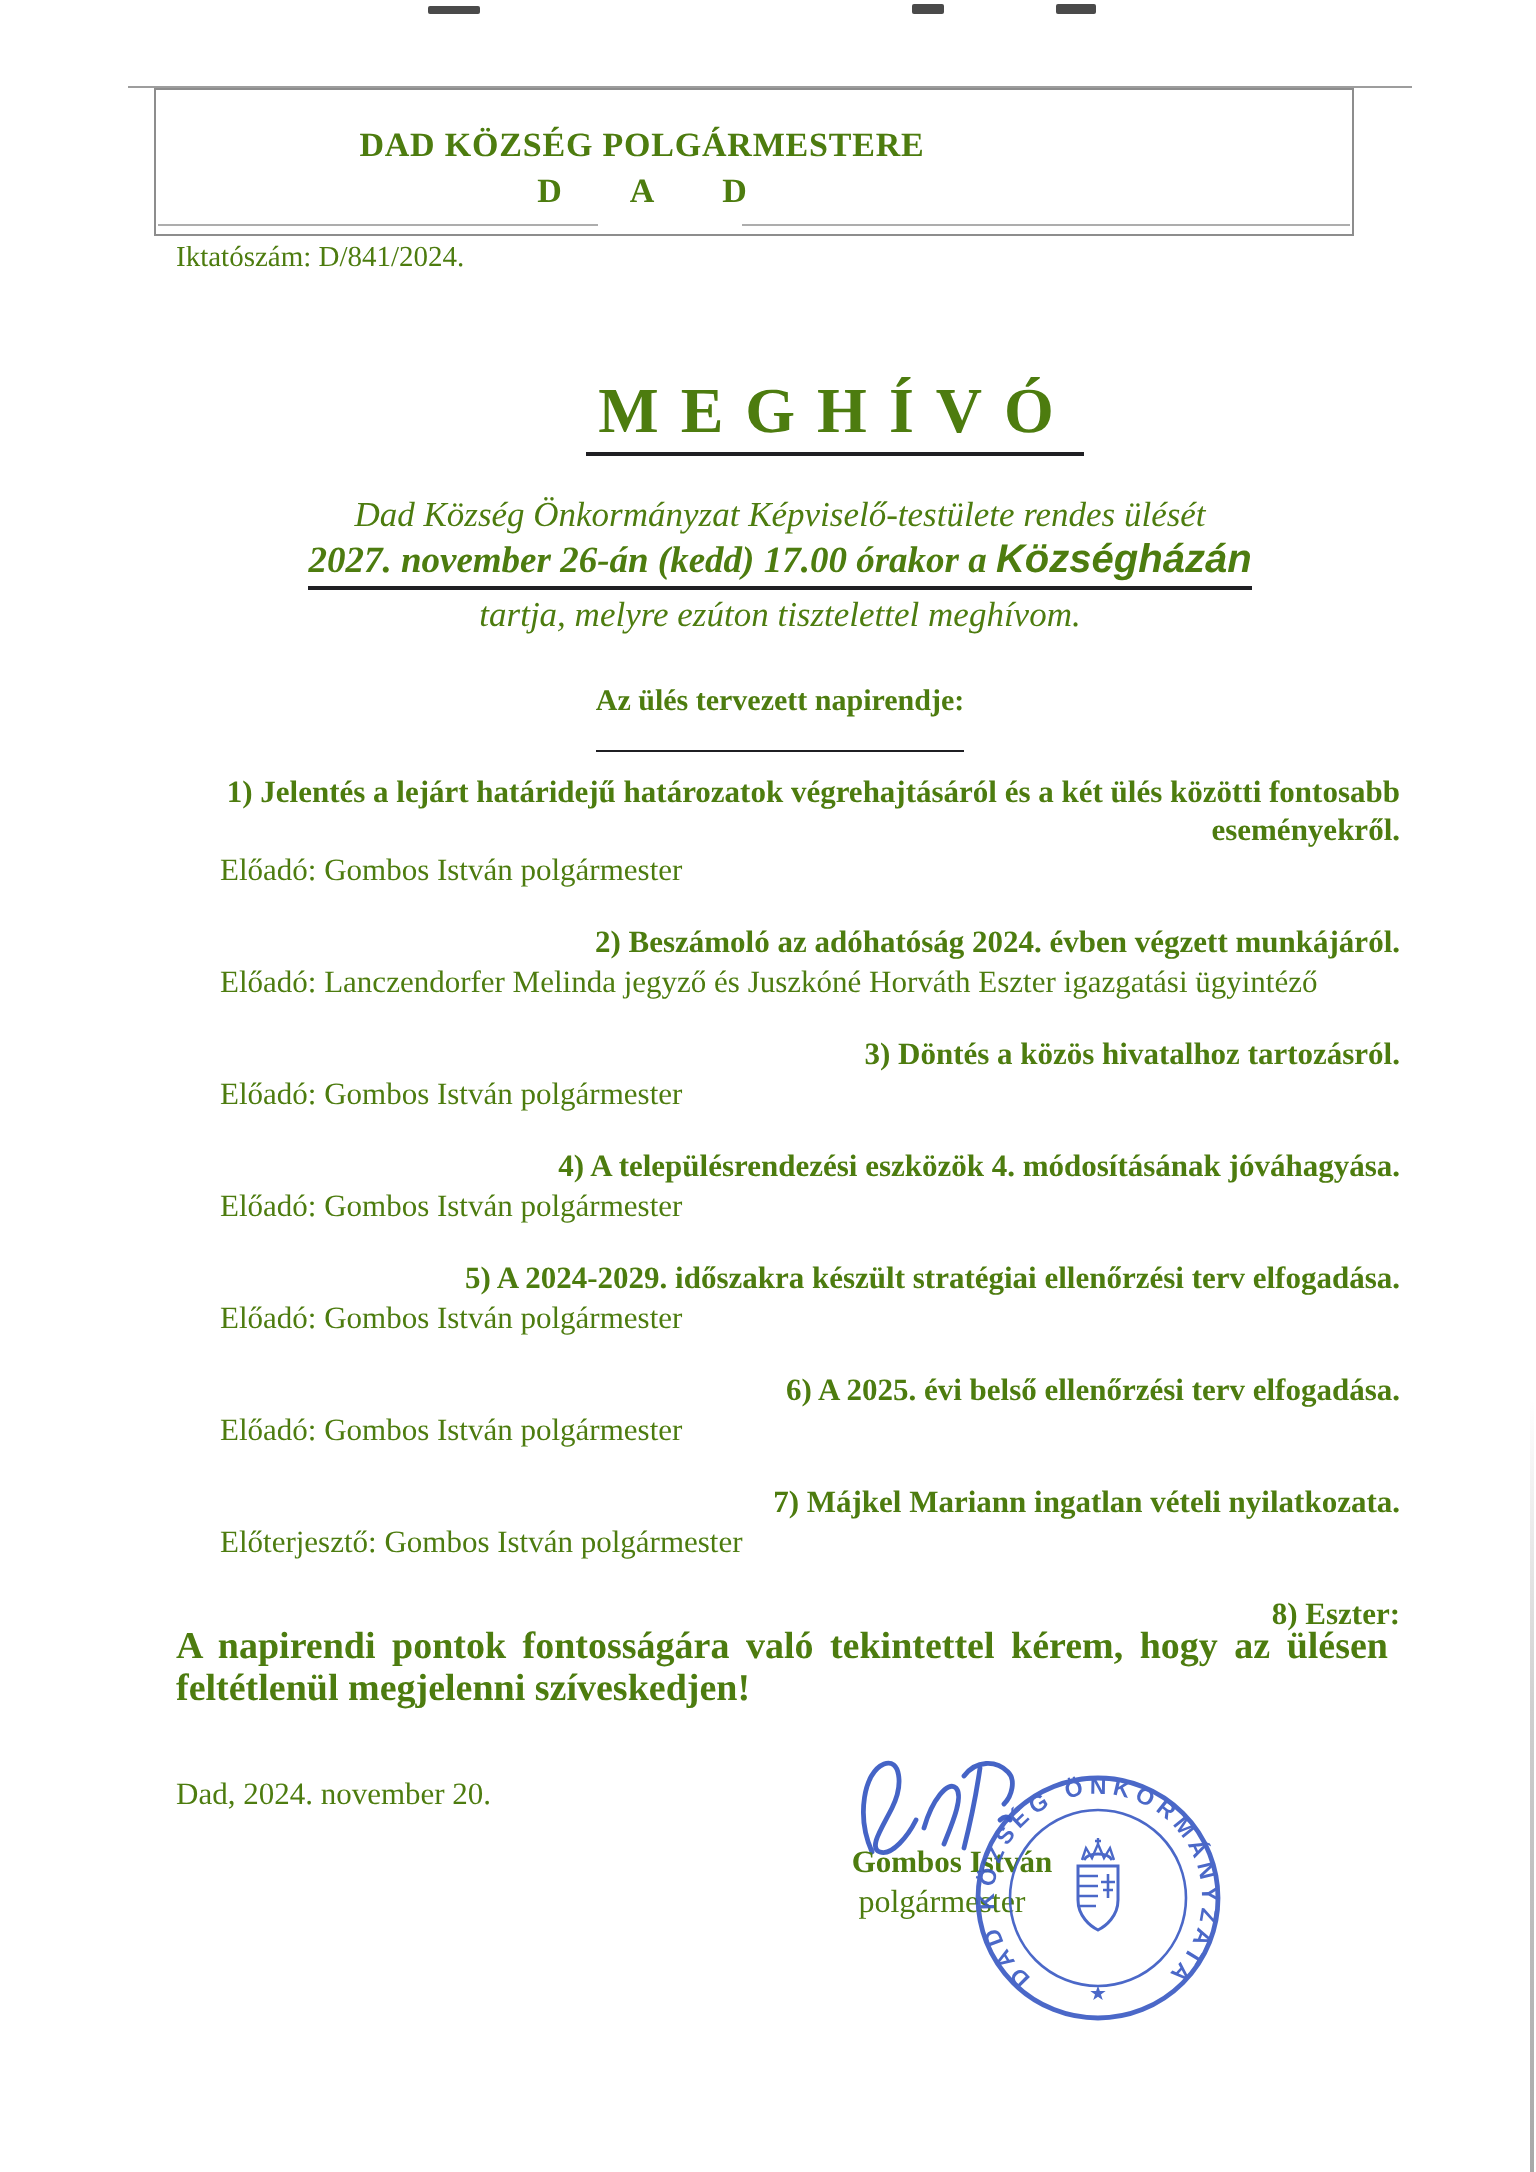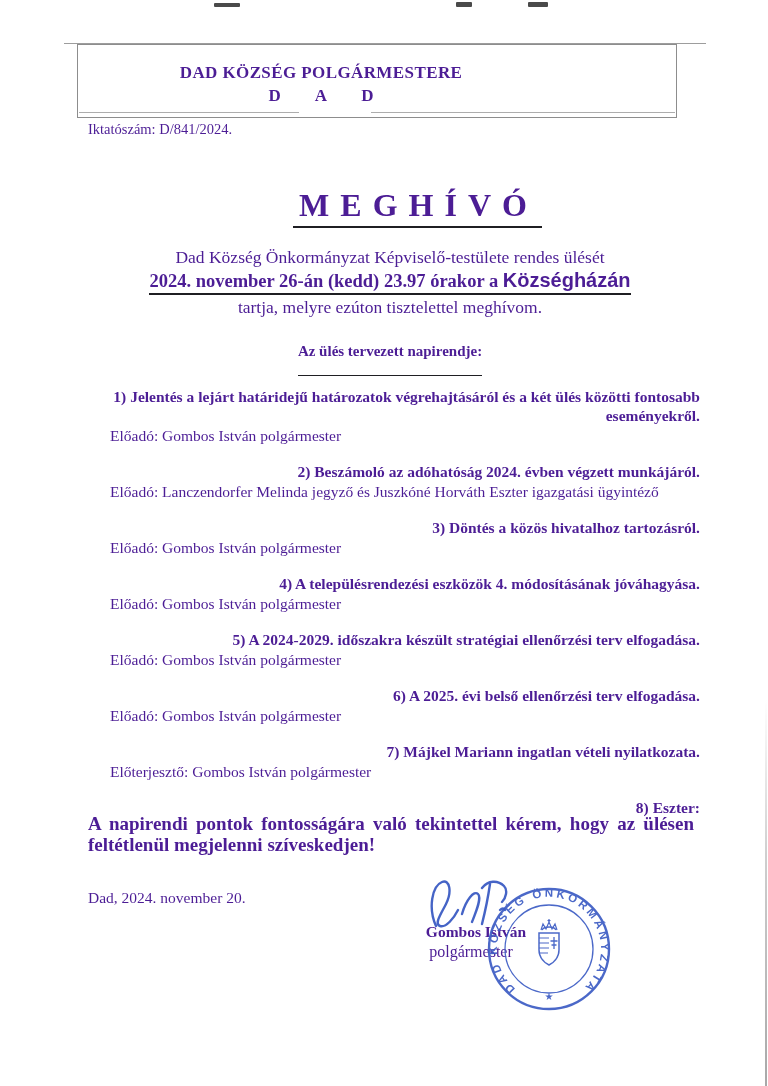"DAD KÖZSÉG POLGÁRMESTERE" .page { color: #4c1d95 -> #4d7c0f }
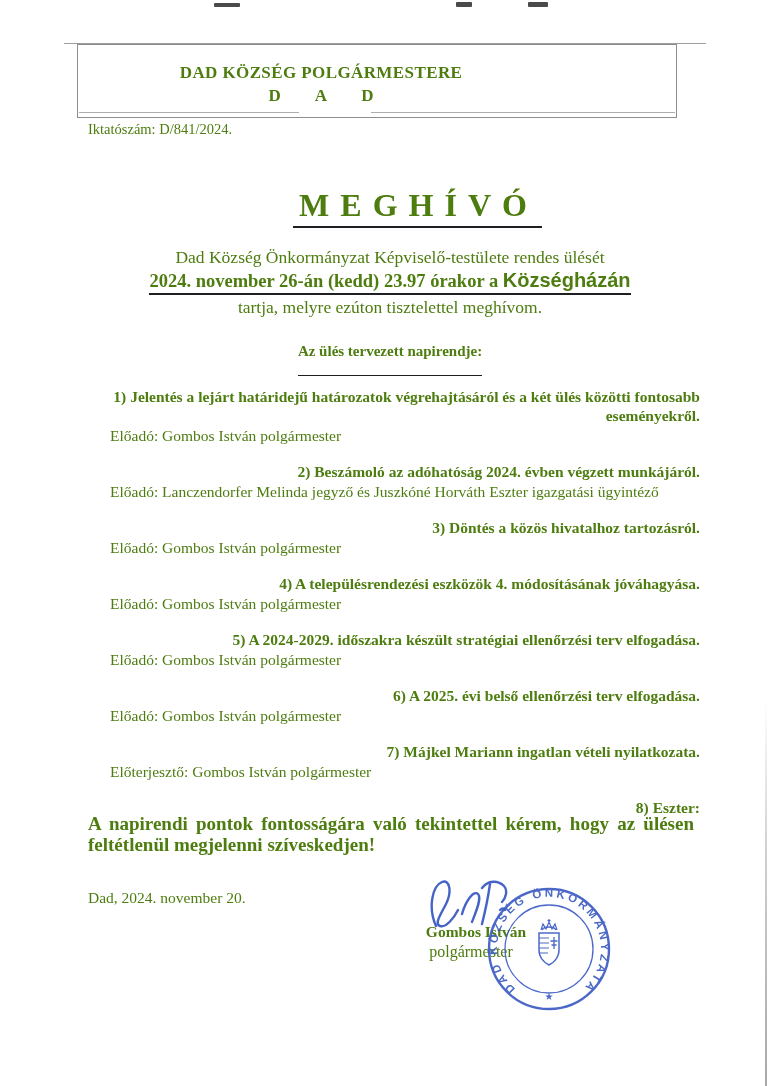"Dad Község Önkormányzat" .intro { font-style: none -> italic }
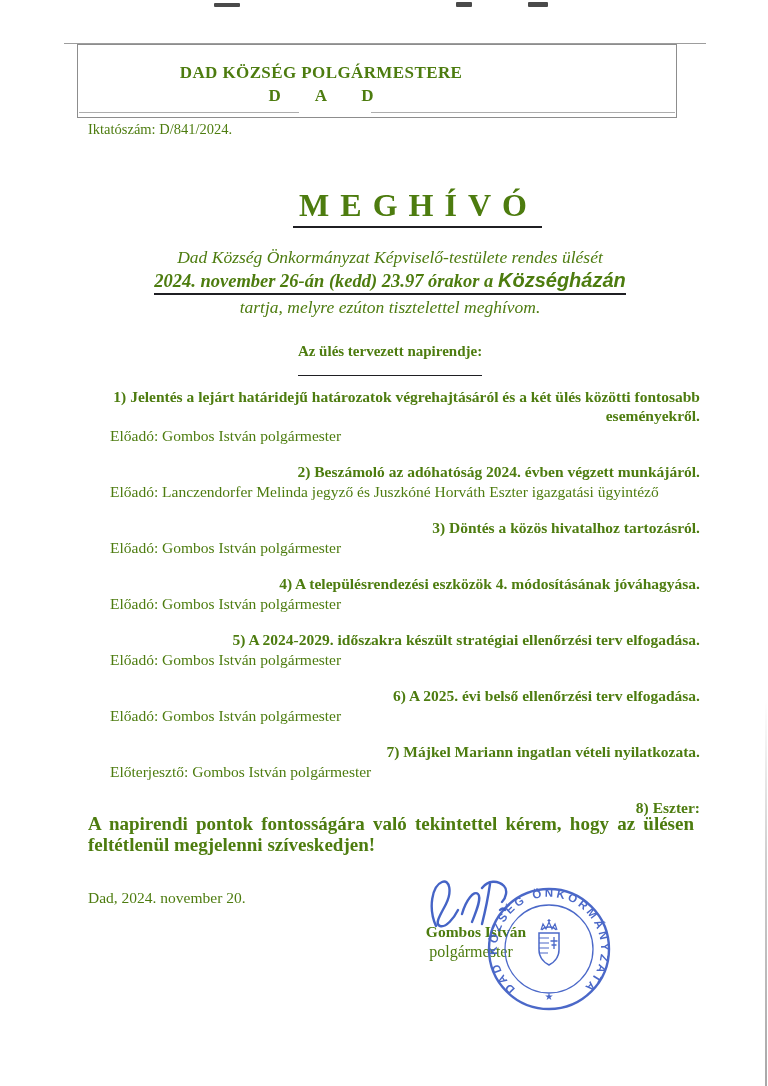"2024. november 26-án (kedd) 23.97" span.intro-line2-prefix { text: 2024. november 26-án (kedd) 23.97 -> 2027. november 26-án (kedd) 17.00 }
